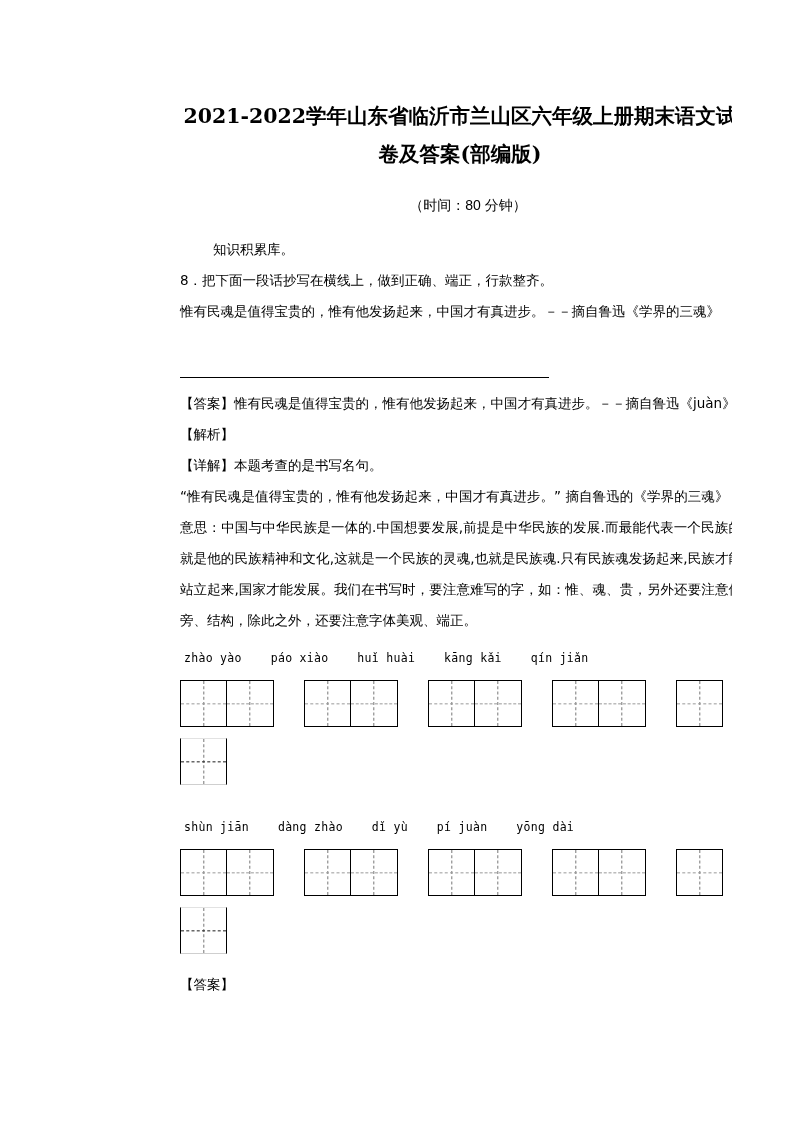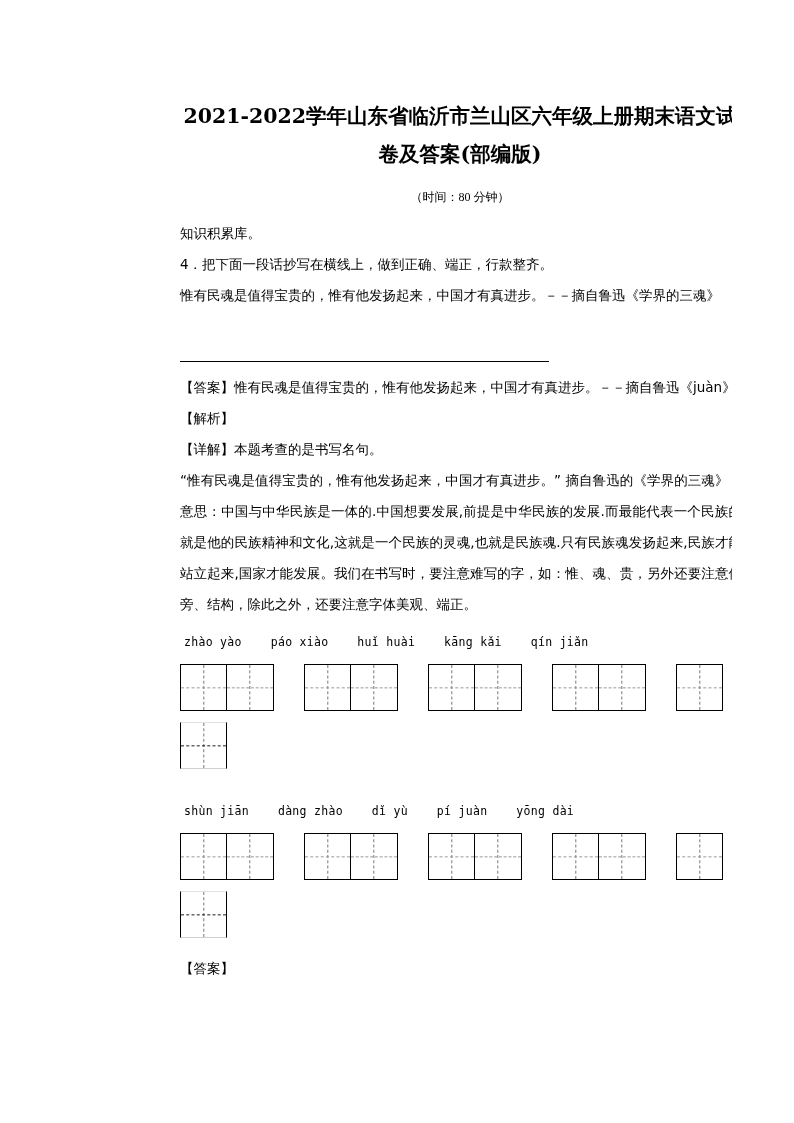"（时间：80 分钟）" .subtitle { font-family: Liberation Serif, serif -> Liberation Sans, sans-serif; font-size: 12px -> 14px; margin: 0 -> 8px }
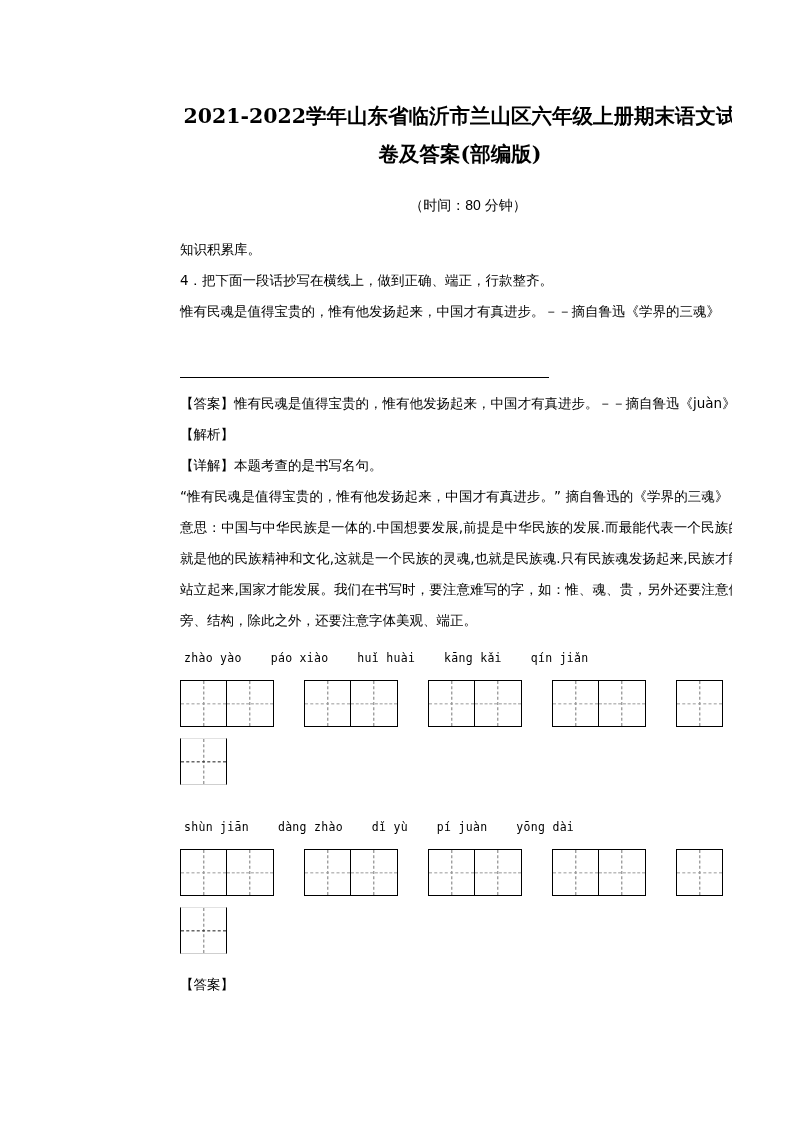"知识积累库。" .first-block { margin-left: none -> 33px }
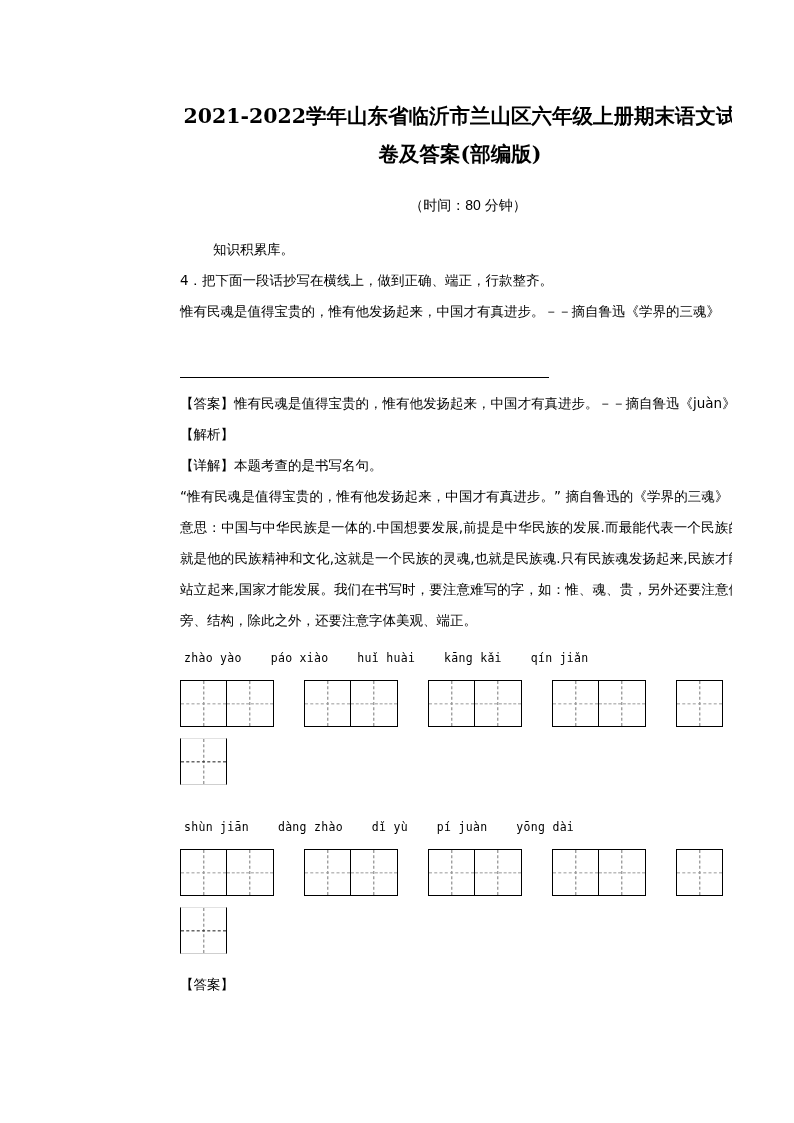"4．把下面一段话抄写在横线上，做到正确、端正，行款整齐。" div.para { text: 4 -> 8 }
